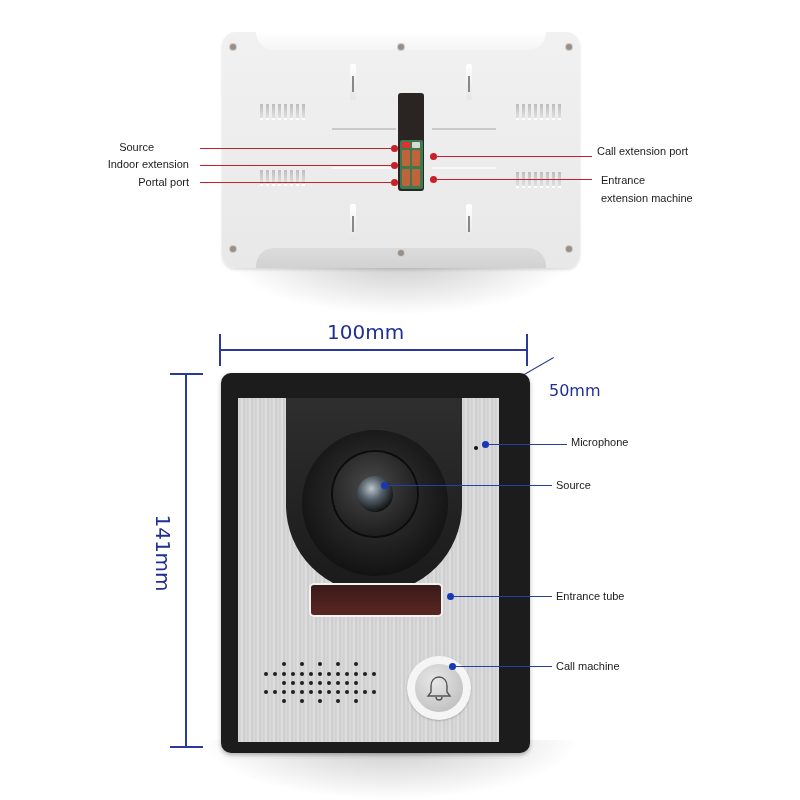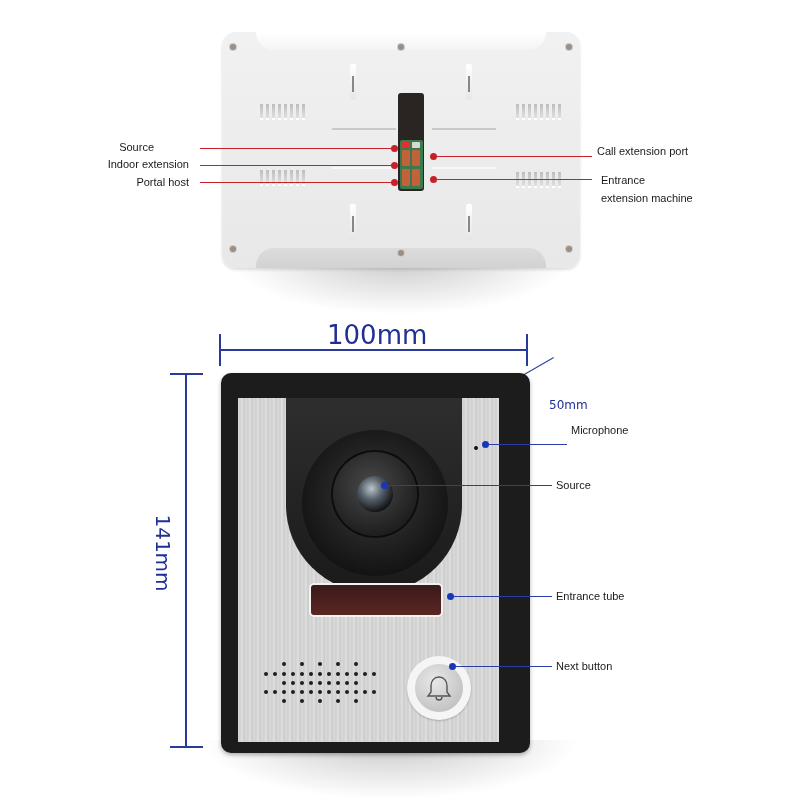"Portal host" span.lbl-top { text: host -> port }
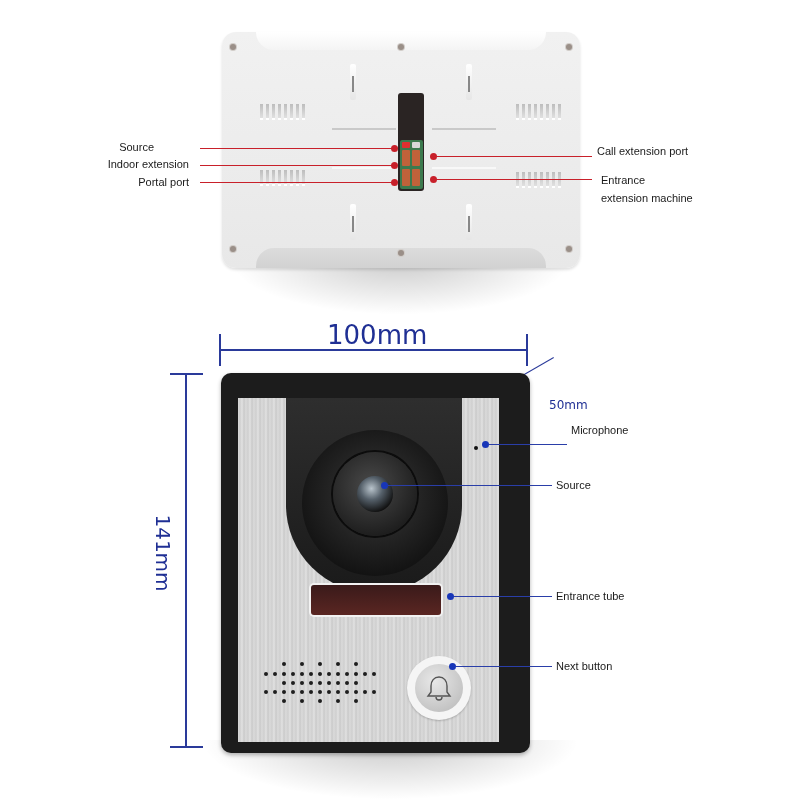"100mm" span.dim-text { font-size: 26px -> 20px }
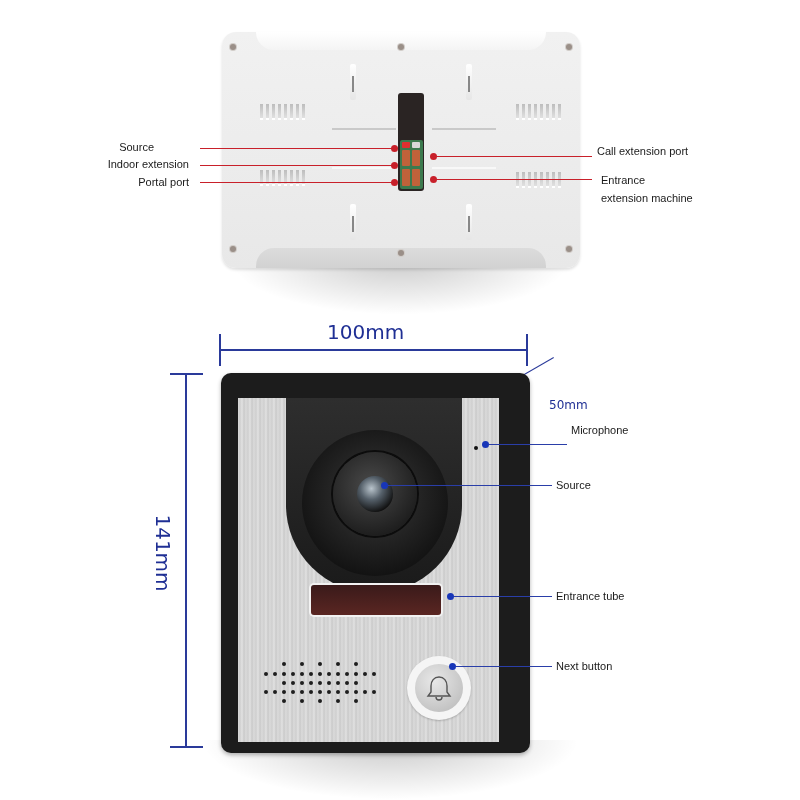"50mm" span.dim-text { font-size: 12px -> 16px; top: 398px -> 381px }
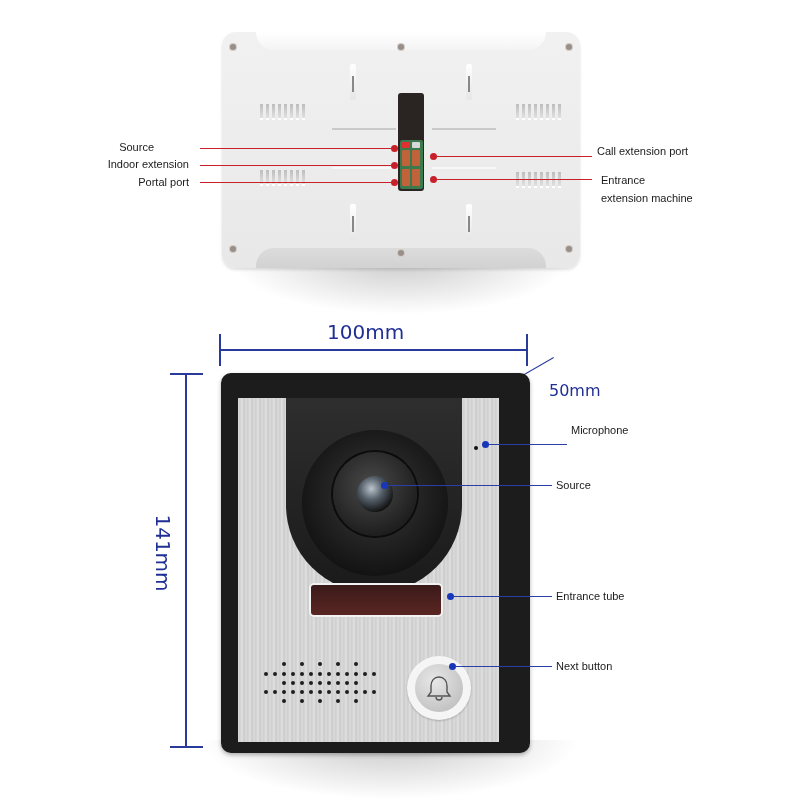"Microphone" span.lbl-right { top: 424px -> 436px }
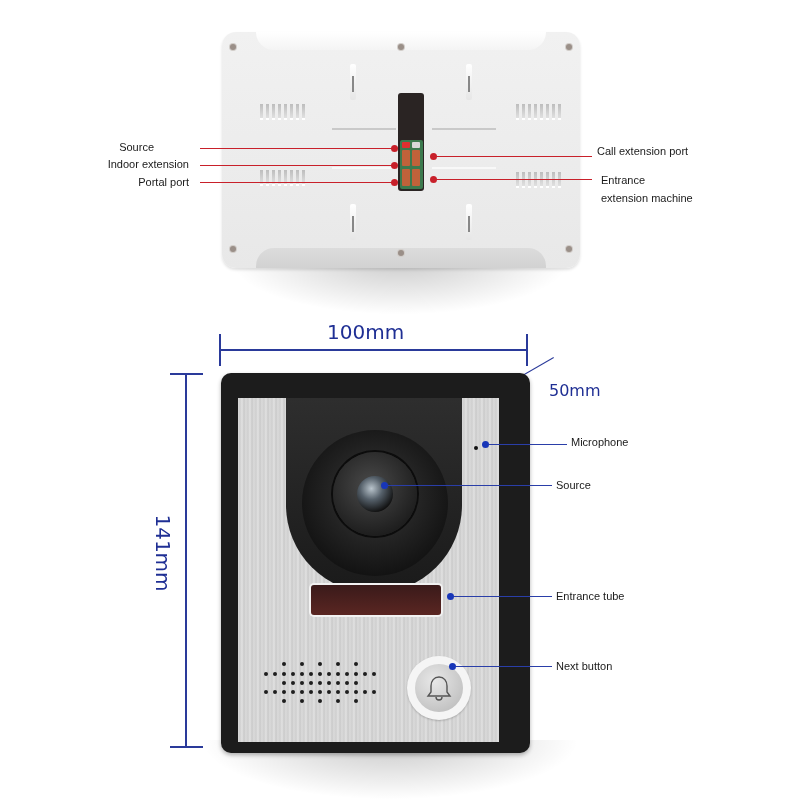"Next button" span.lbl-right { text: Next button -> Call machine }
